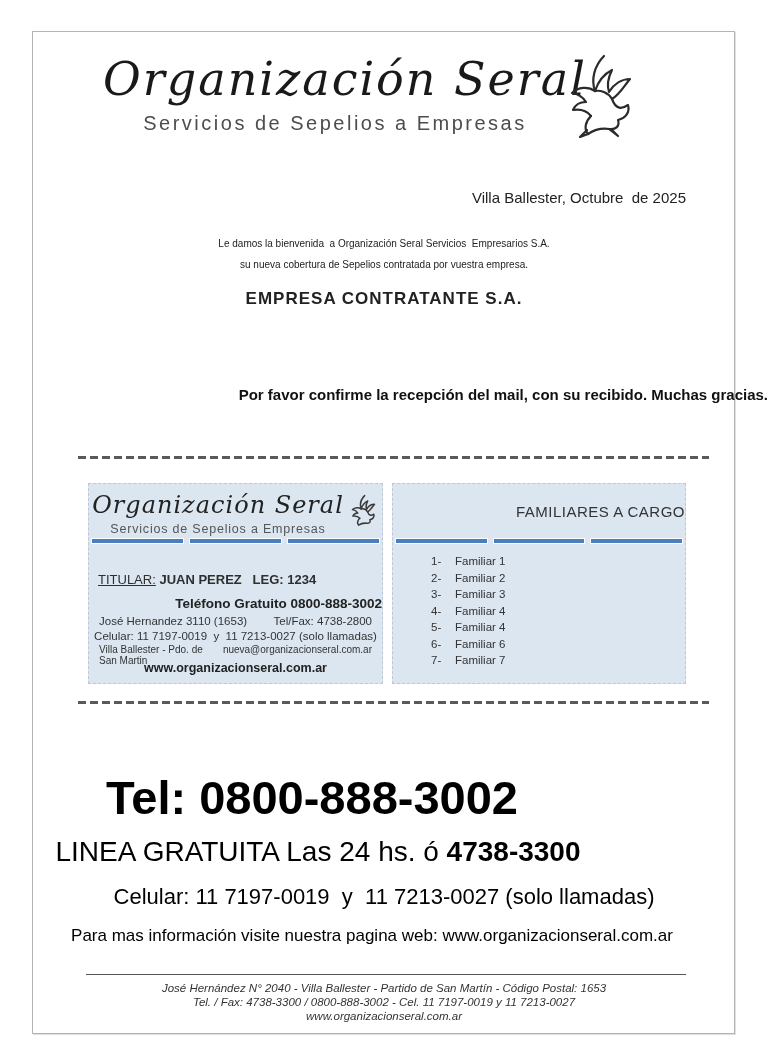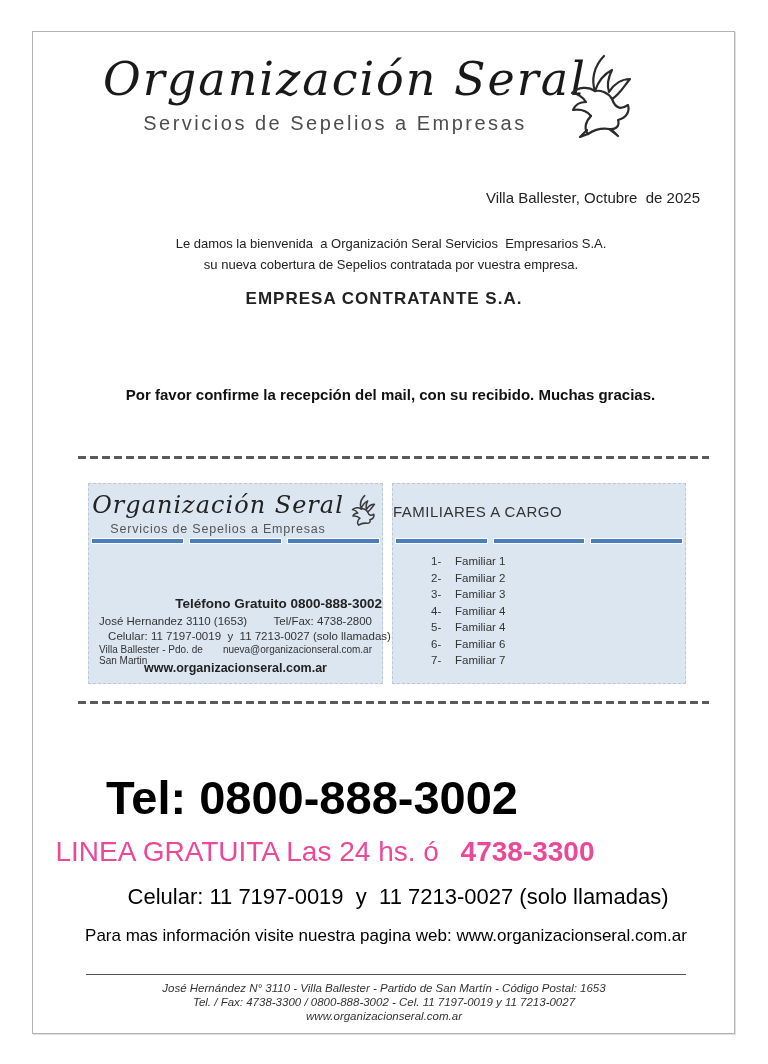"Villa Ballester, Octubre de 2025" .pre { margin-left: 14px -> none }
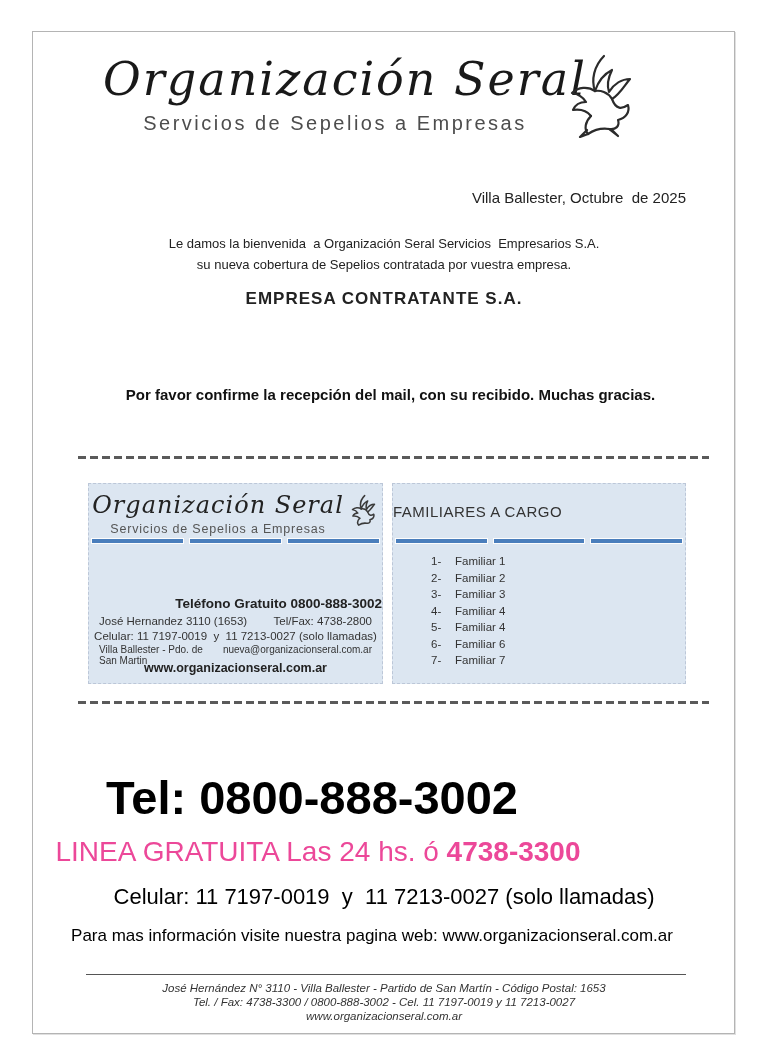"Le damos la bienvenida a" .intro { font-size: 13px -> 10px }
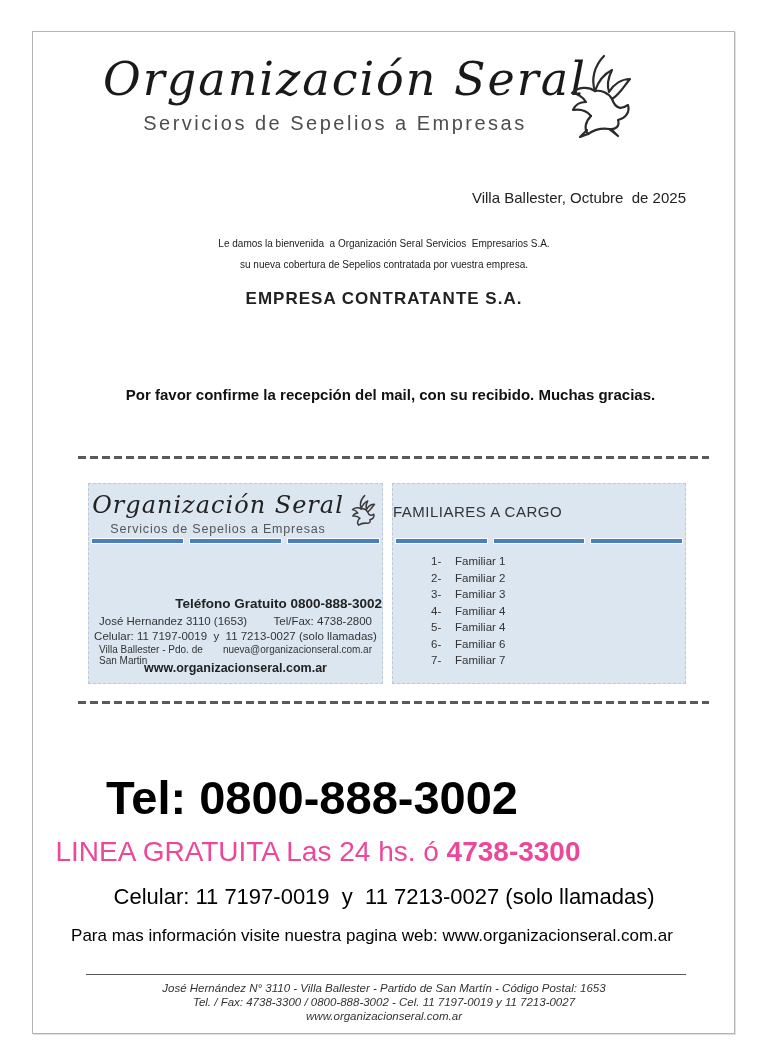"Por favor confirme la recepción" .confirm-note { text-align: center -> right }
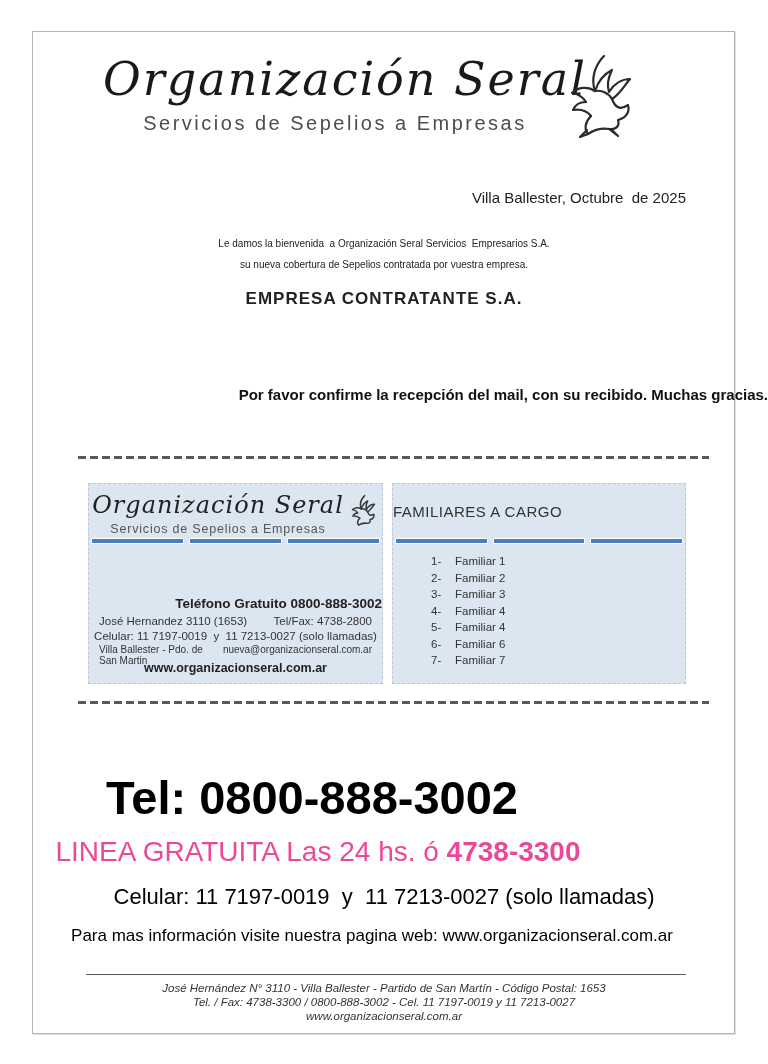"FAMILIARES A CARGO" .fam-title { text-align: left -> right }
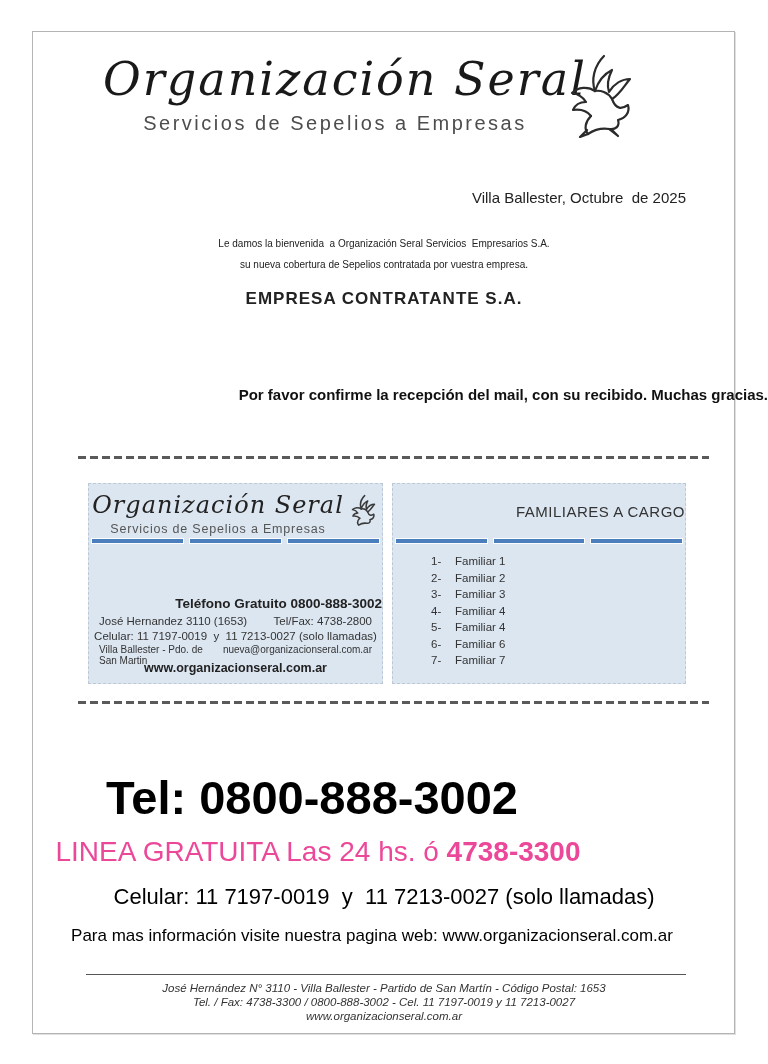"TITULAR: JUAN PEREZ LEG: 1234" div.field-line { html: none -> <div> <span>TITULAR:</span> <span>JUAN PEREZ LEG: 1234</span> </div> }
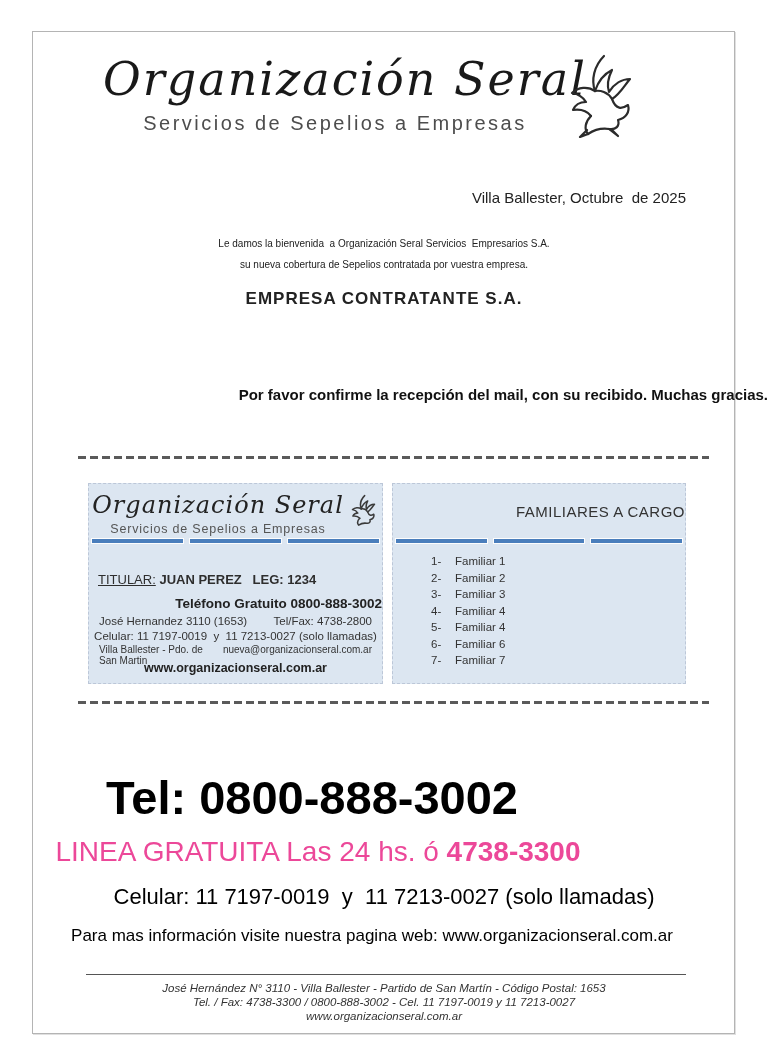"LINEA GRATUITA Las 24 hs." .line-gratuita { color: #ec4899 -> #000000 }
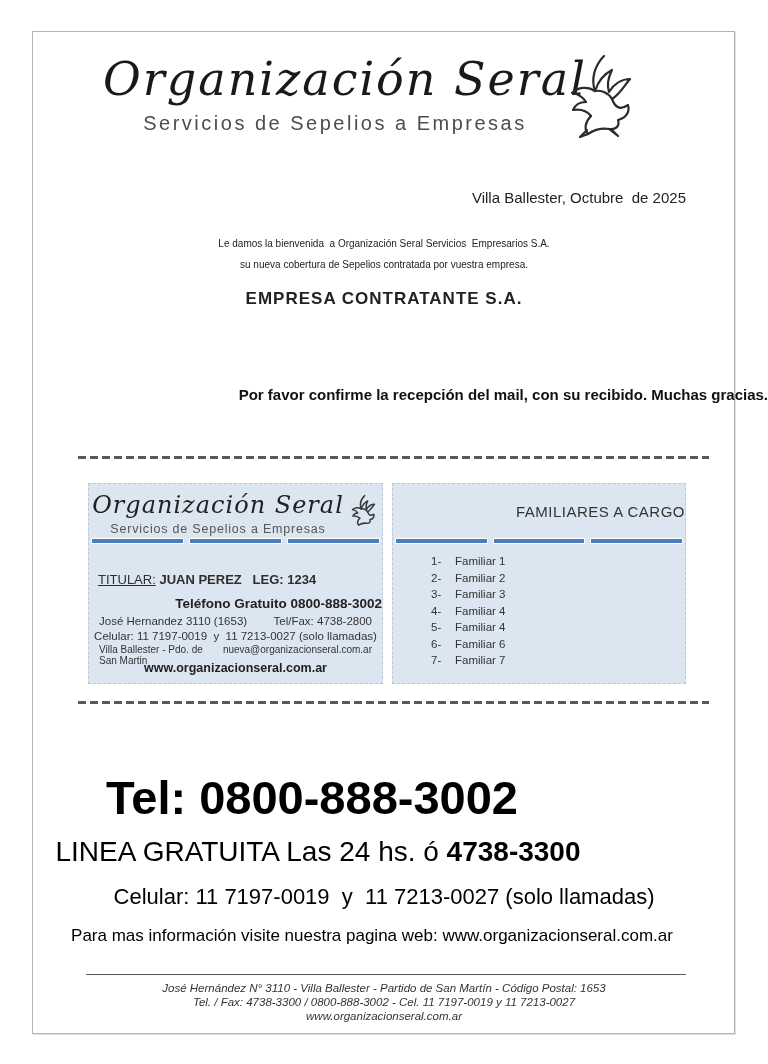"José Hernández N° 3110 -" div { text: 3110 -> 2040 }
